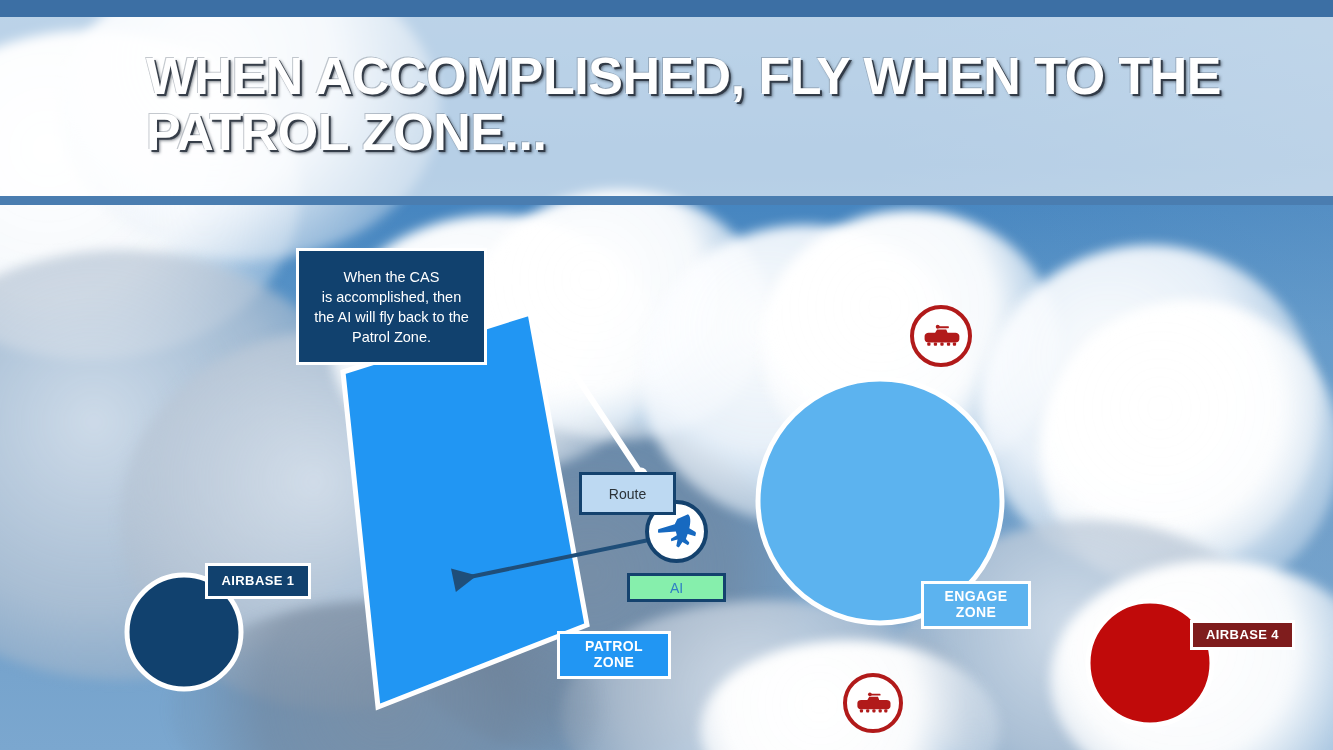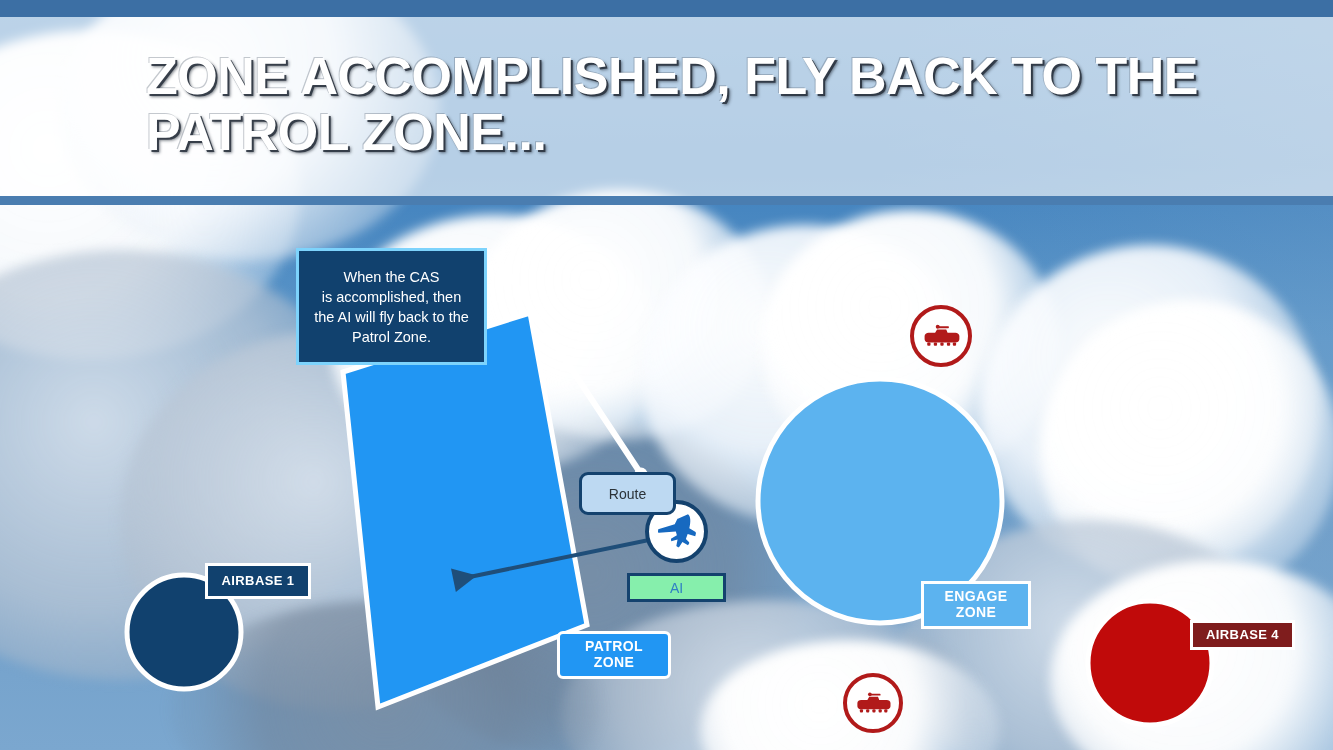"ZONE ACCOMPLISHED, FLY BACK TO" div.slide-title { text: ZONE ACCOMPLISHED, FLY BACK -> WHEN ACCOMPLISHED, FLY WHEN }
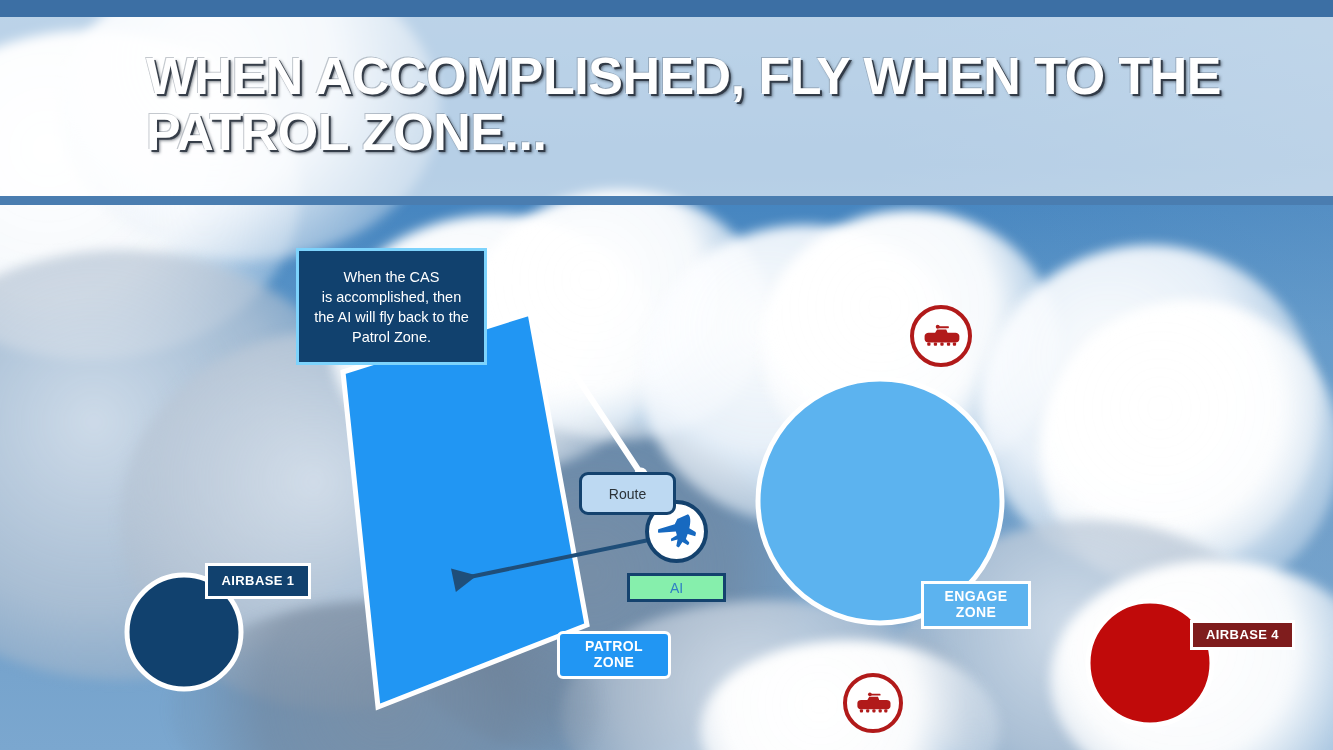"When the CAS" div { border: 3px solid #7dd3fc -> 3px solid #ffffff }
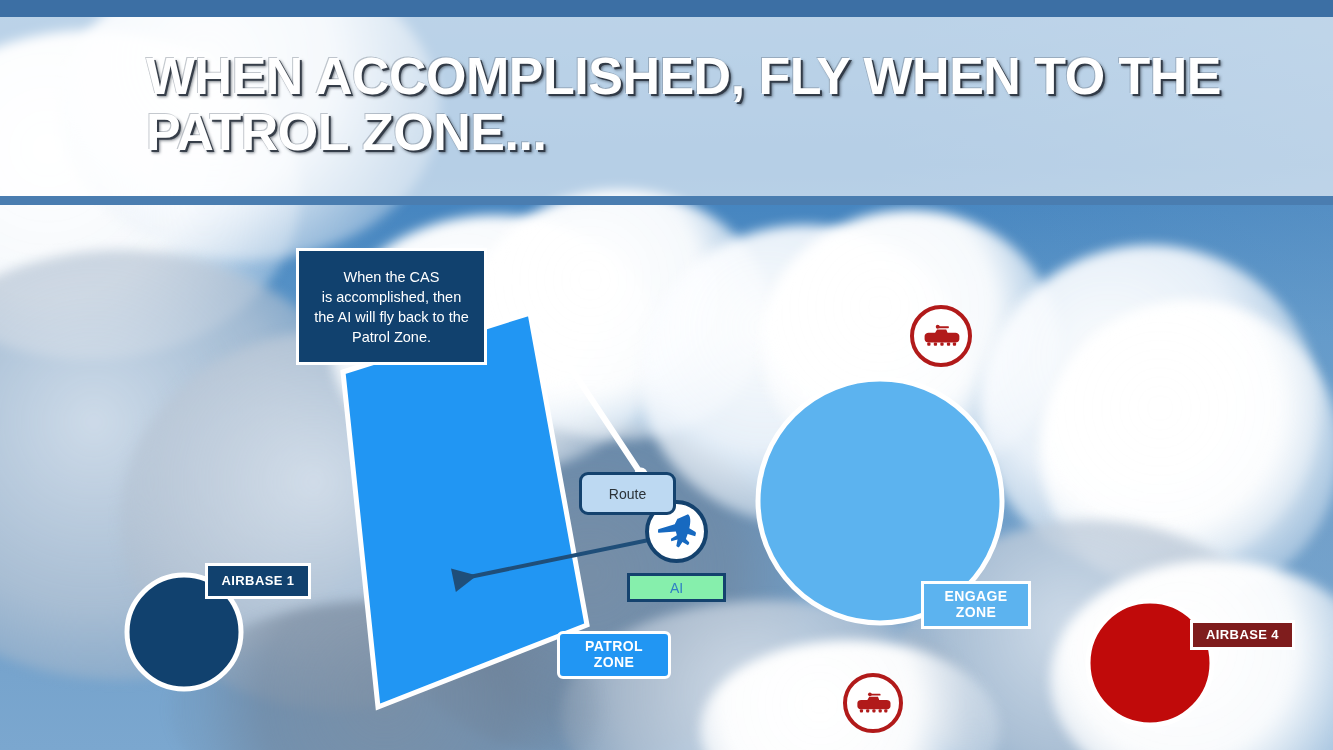"Route" .label-route { border-radius: 9px -> 0 }
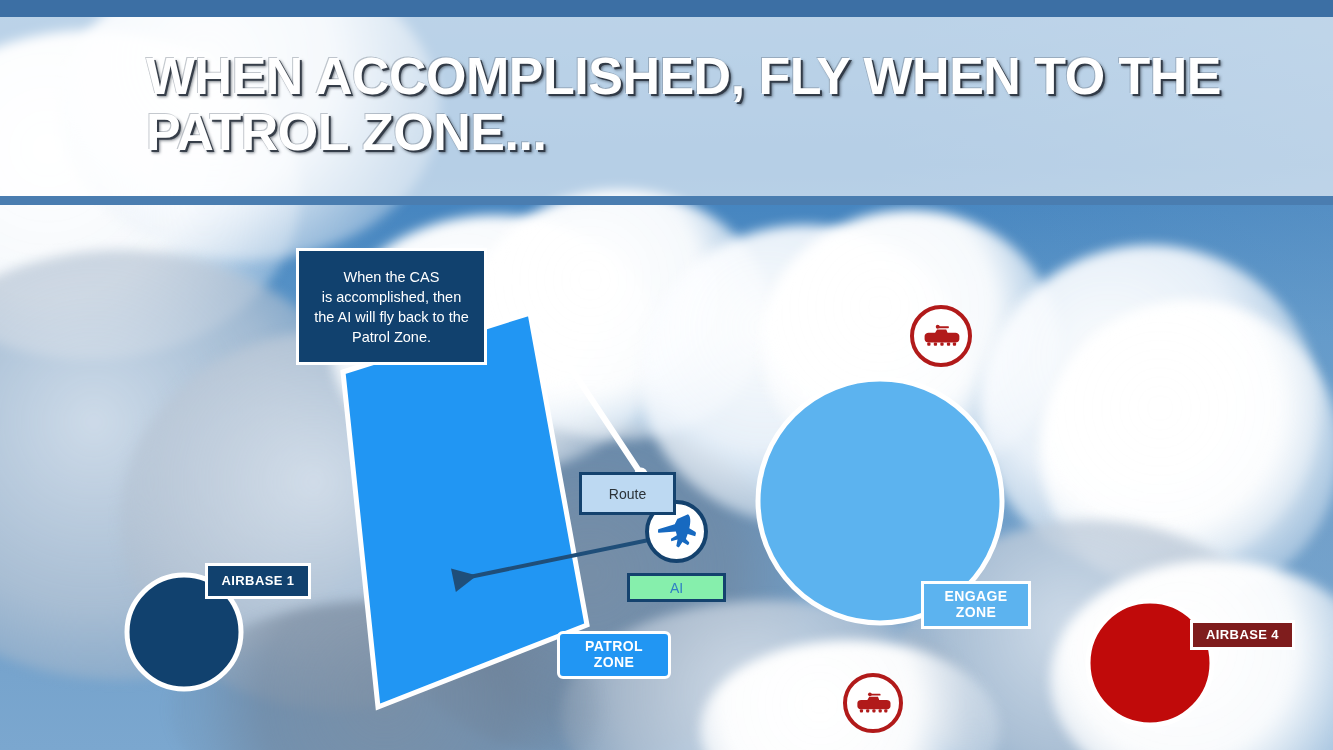"PATROL" div.label-box { border-radius: 6px -> none }
